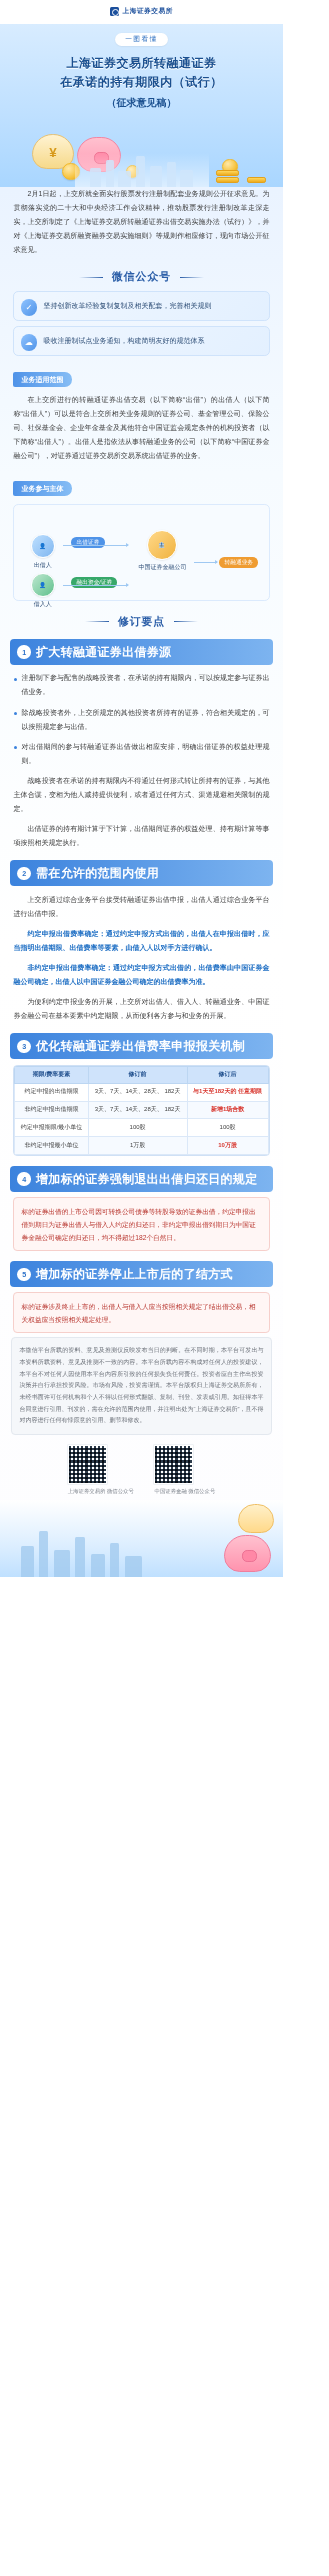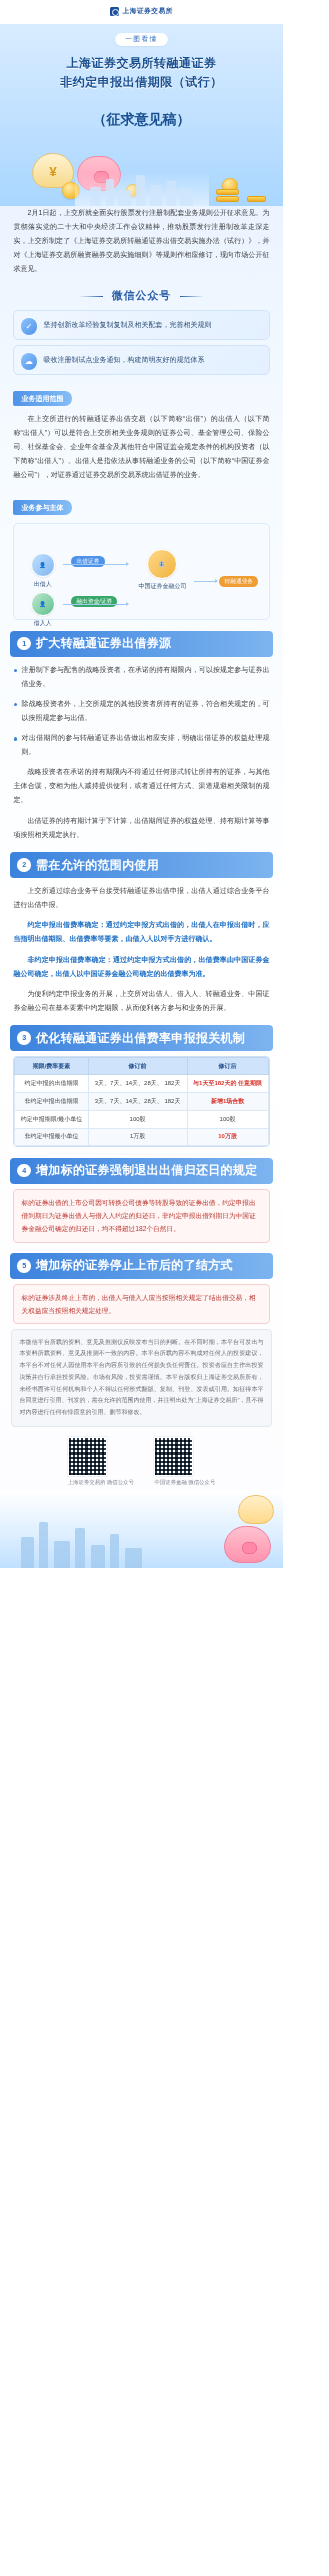"非约定申报出借期限（试行）" span { text: 非约定申报出借期限 -> 在承诺的持有期限内 }
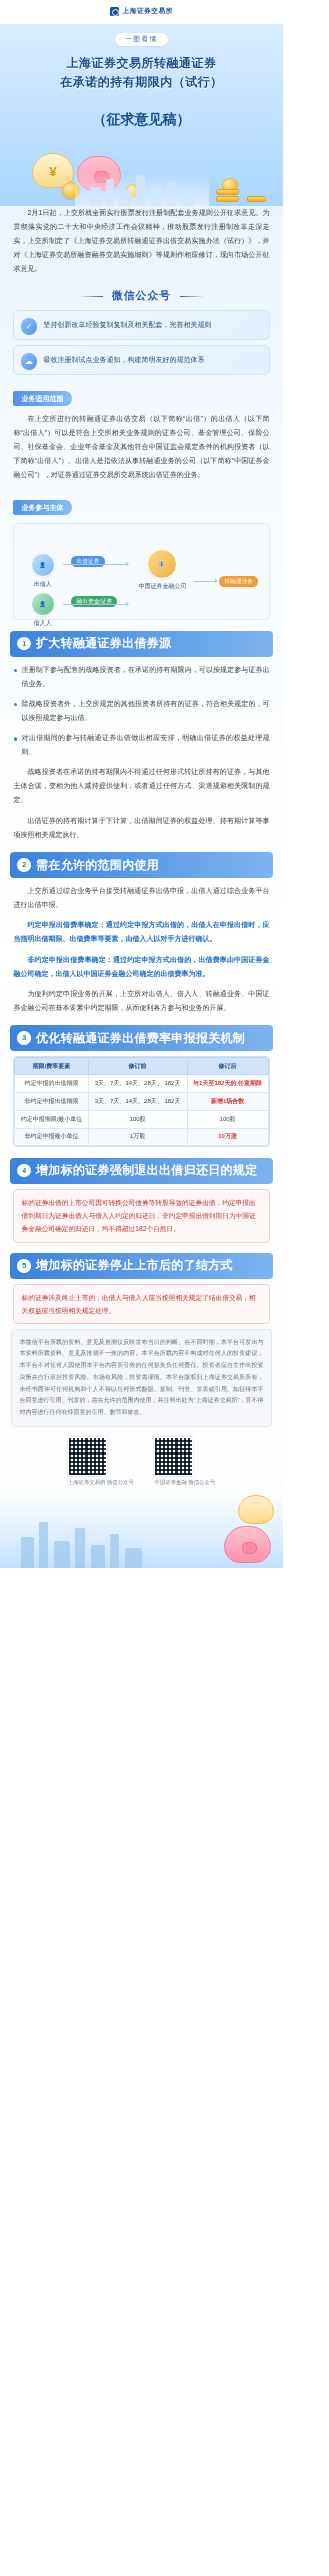"（征求意见稿）" .hero .sub { font-size: 14px -> 10px; margin-top: 19px -> 4px }
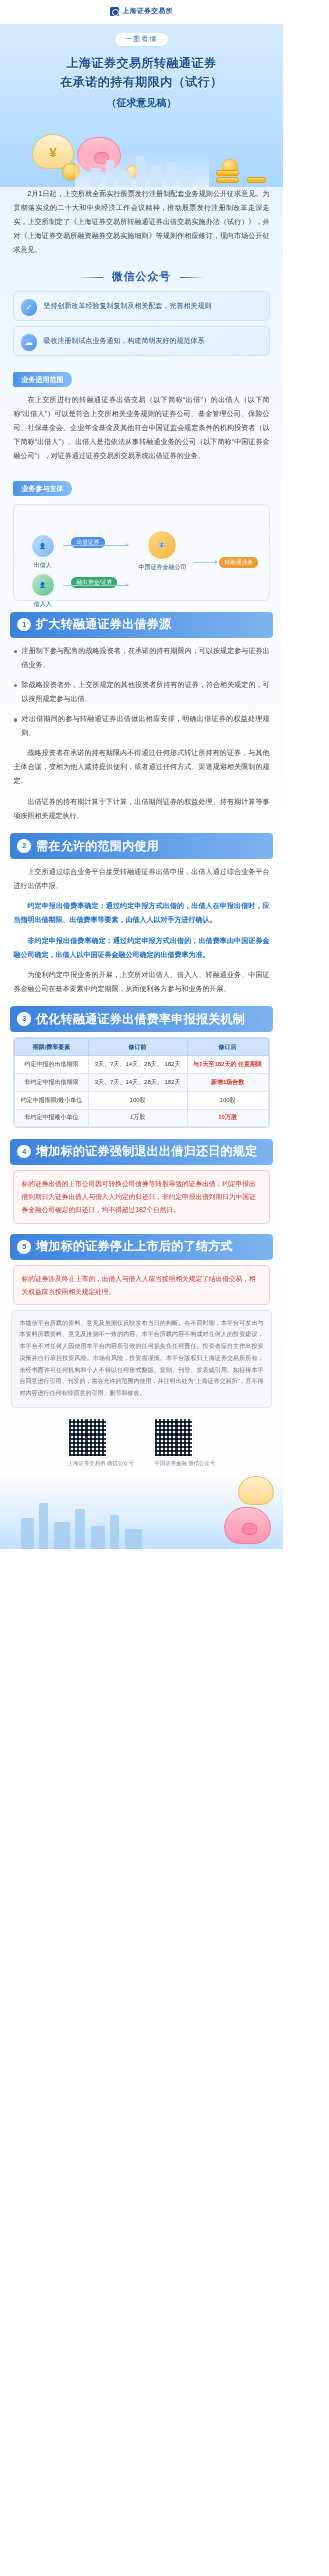"修订要点" div.section-title { html: none -> <div> <span></span> <span>修订要点</span> <span></span> </div> }
